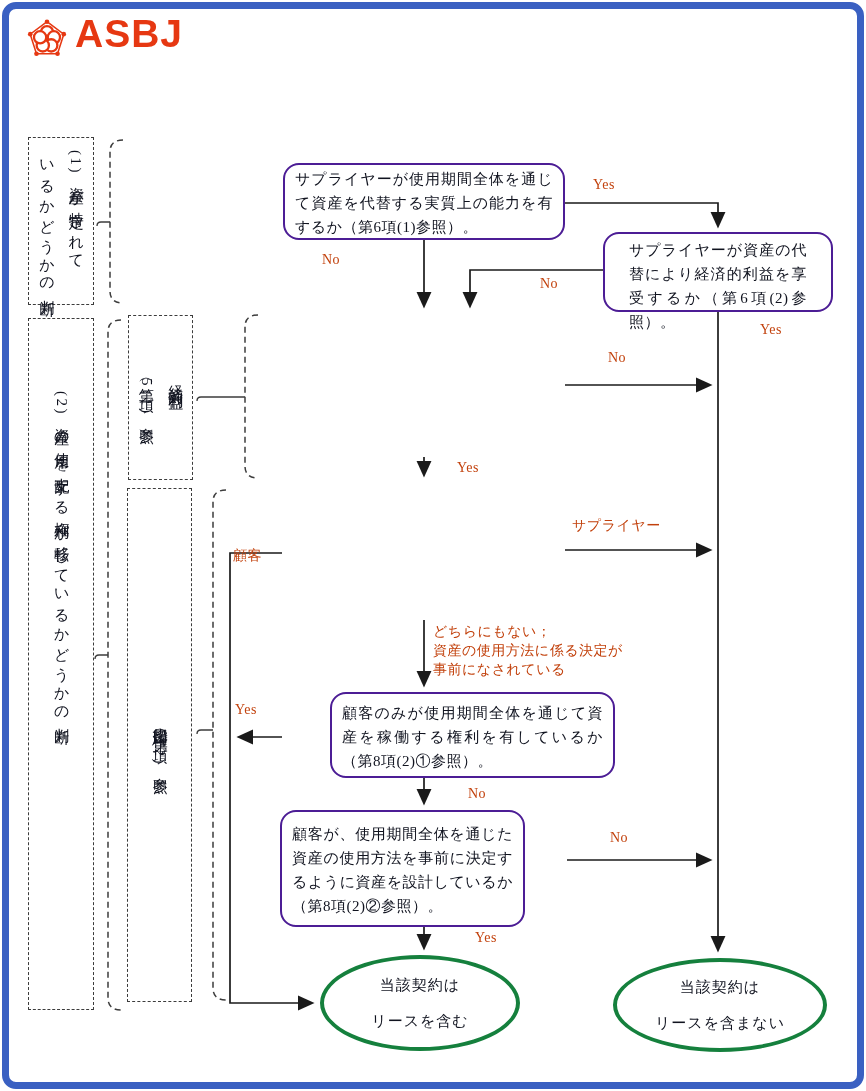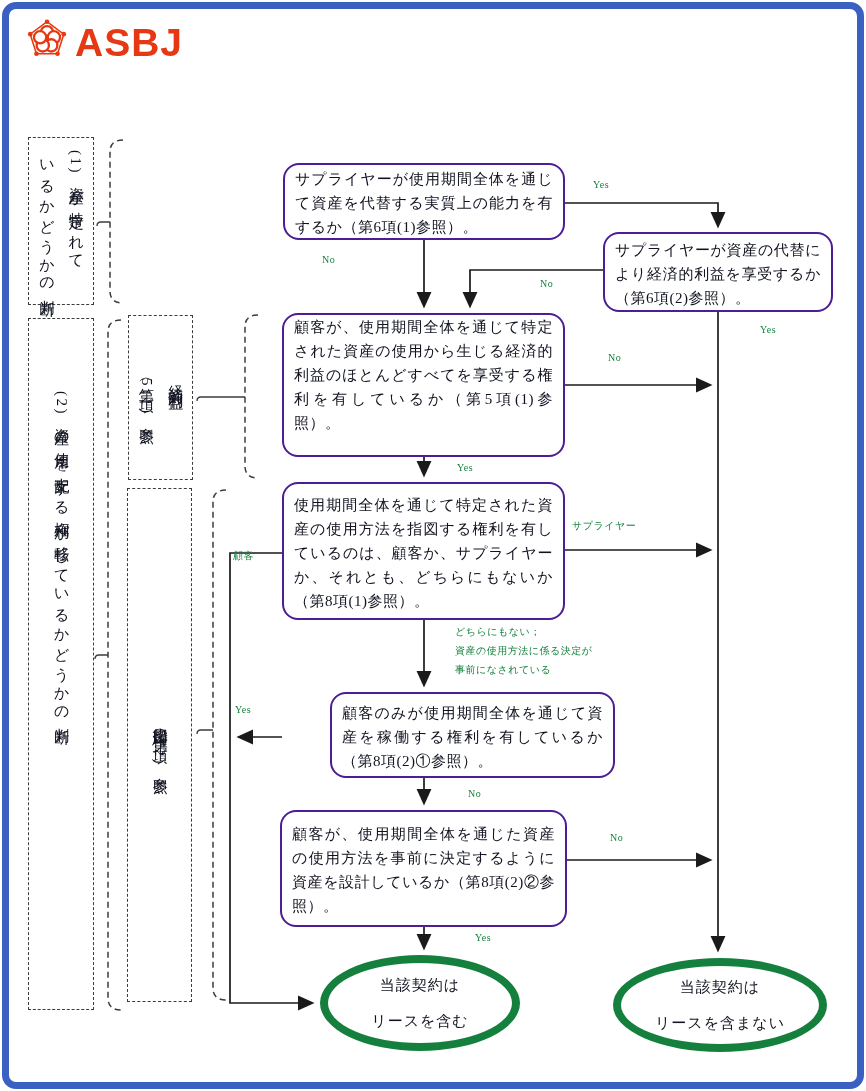"ASBJ" #logo { align-items: flex-end -> flex-start }
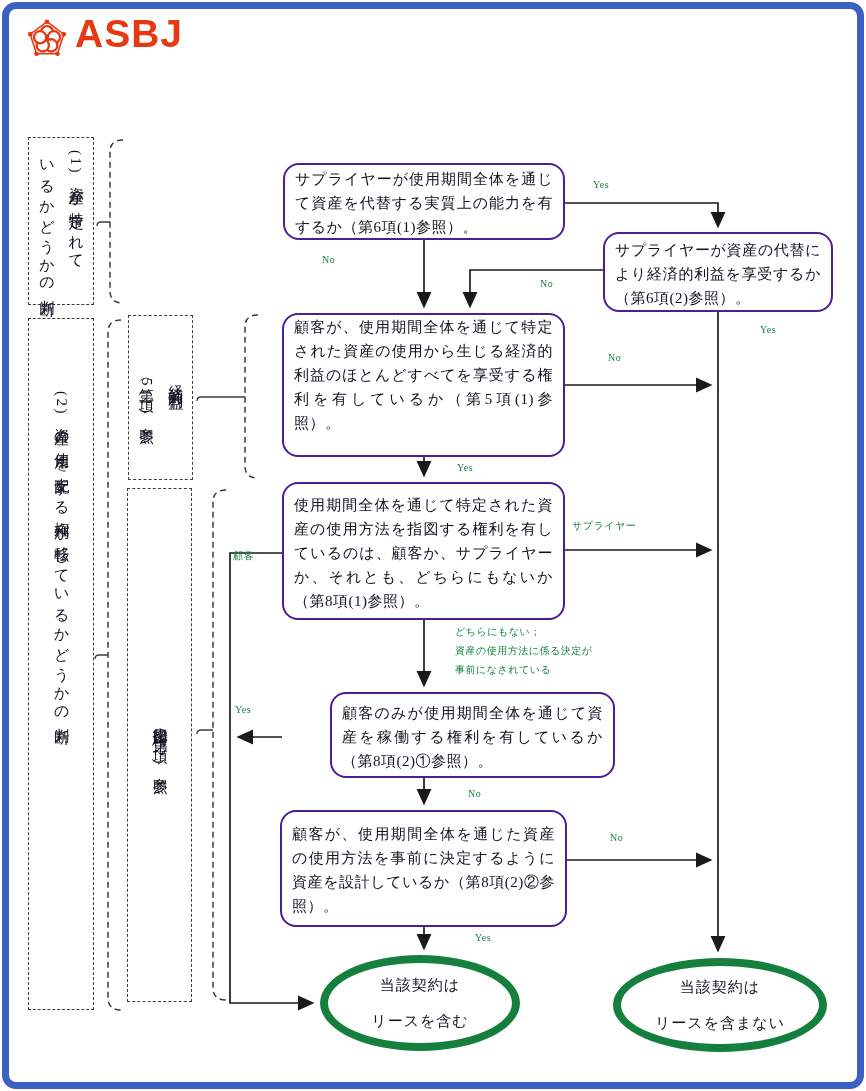"Yes" .elab { color: #15803d -> #c2410c; font-size: 10px -> 14px }
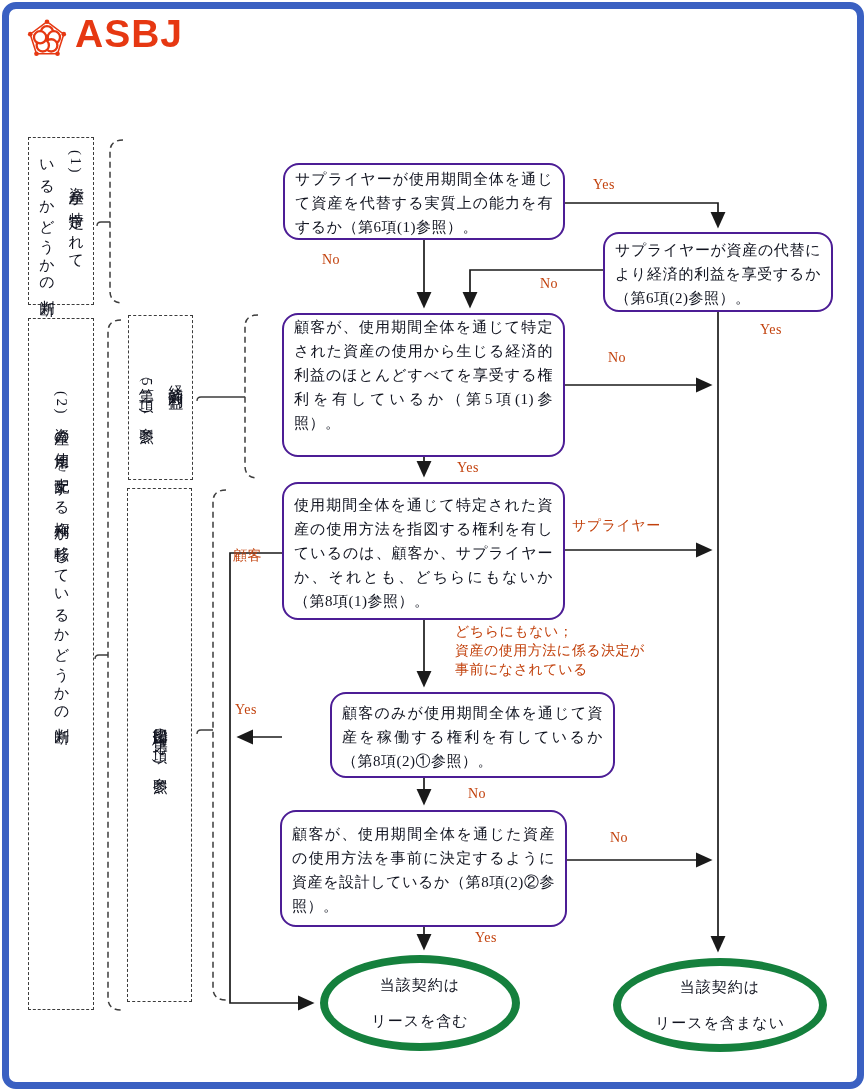"サプライヤーが資産の代替により経済的利益を享受するか（第6項(2)参照）。" .qb2 { padding: 4px 10px -> 4px 24px }
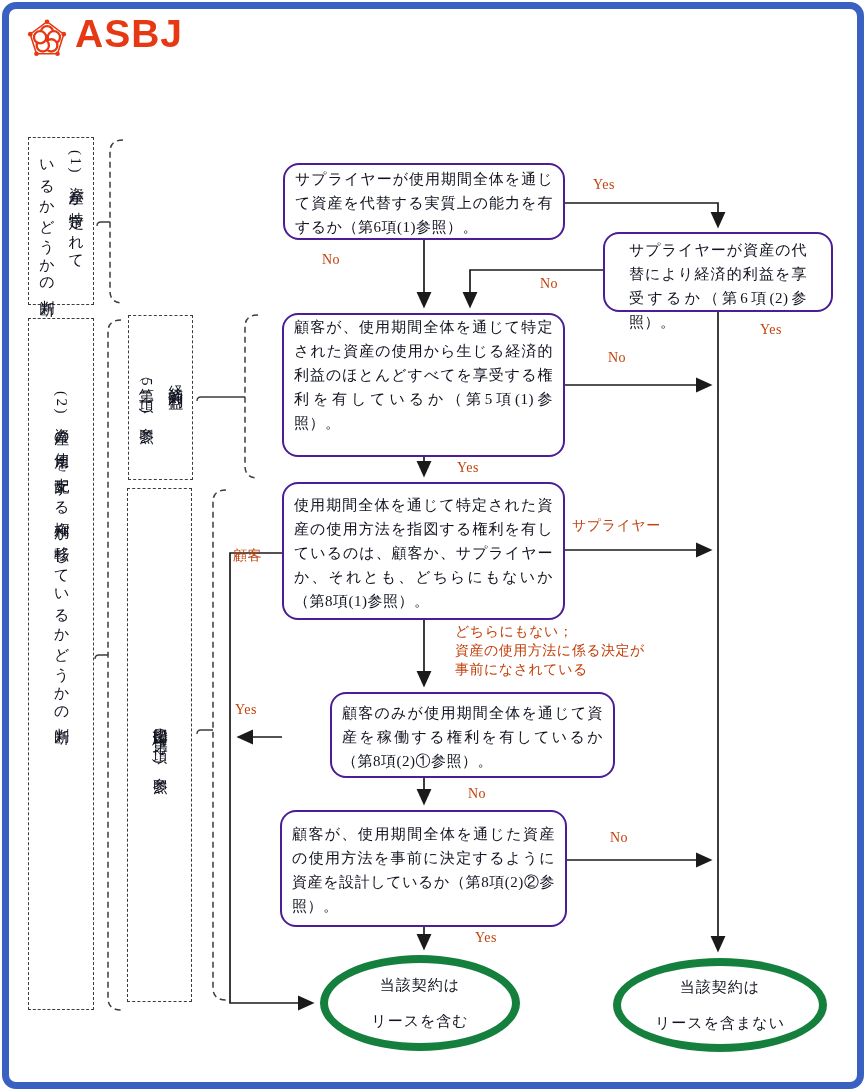"顧客が、使用期間全体を通じて特定された資産の使用から生じる経済的利益のほとんどす" div.qbox { html: <div>顧客が、使用期間全体を通じて特定された資産の使用から生じる経済的利益のほとんどすべてを享受する権利を有しているか（第5項(1)参照）。</div> -> none }
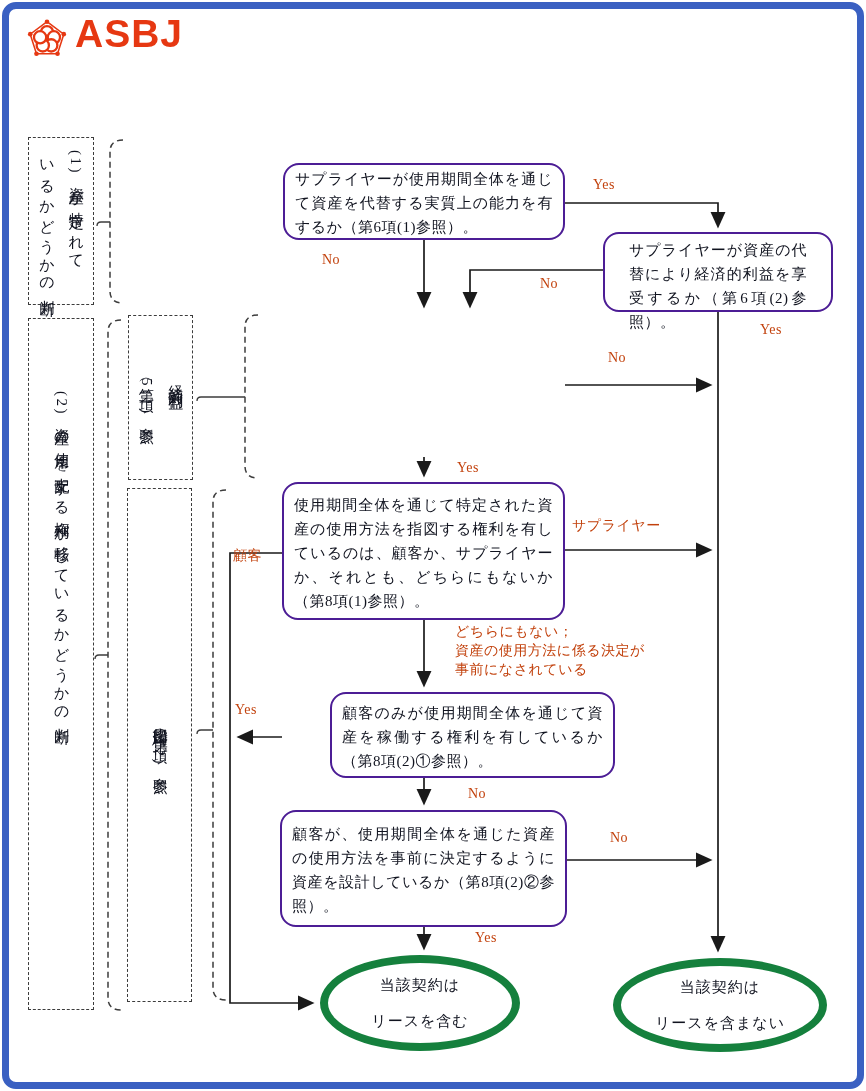"使用期間全体を通じて特定された資産の使用方法を指図する権利を有しているのは、顧客" div.qbox { html: <div>使用期間全体を通じて特定された資産の使用方法を指図する権利を有しているのは、顧客か、サプライヤーか、それとも、どちらにもないか（第8項(1)参照）。</div> -> none }
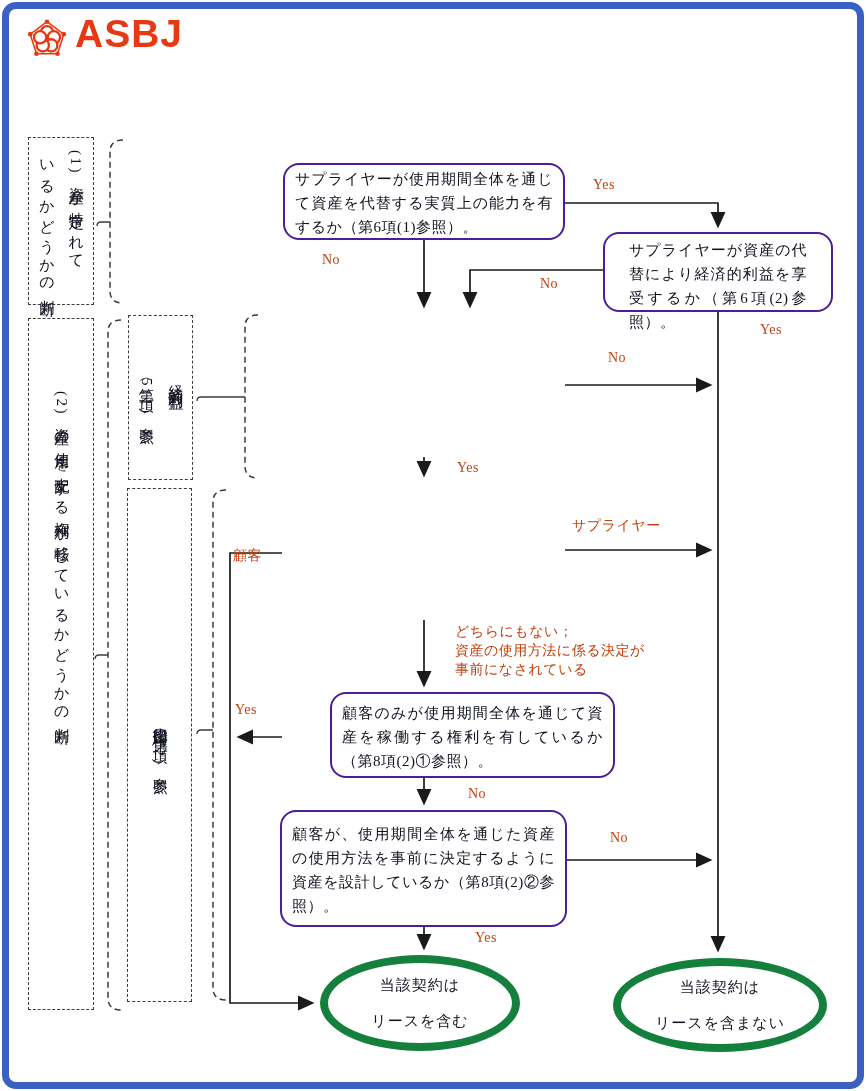"どちらにもない；" .lab-neither { left: 455px -> 433px }
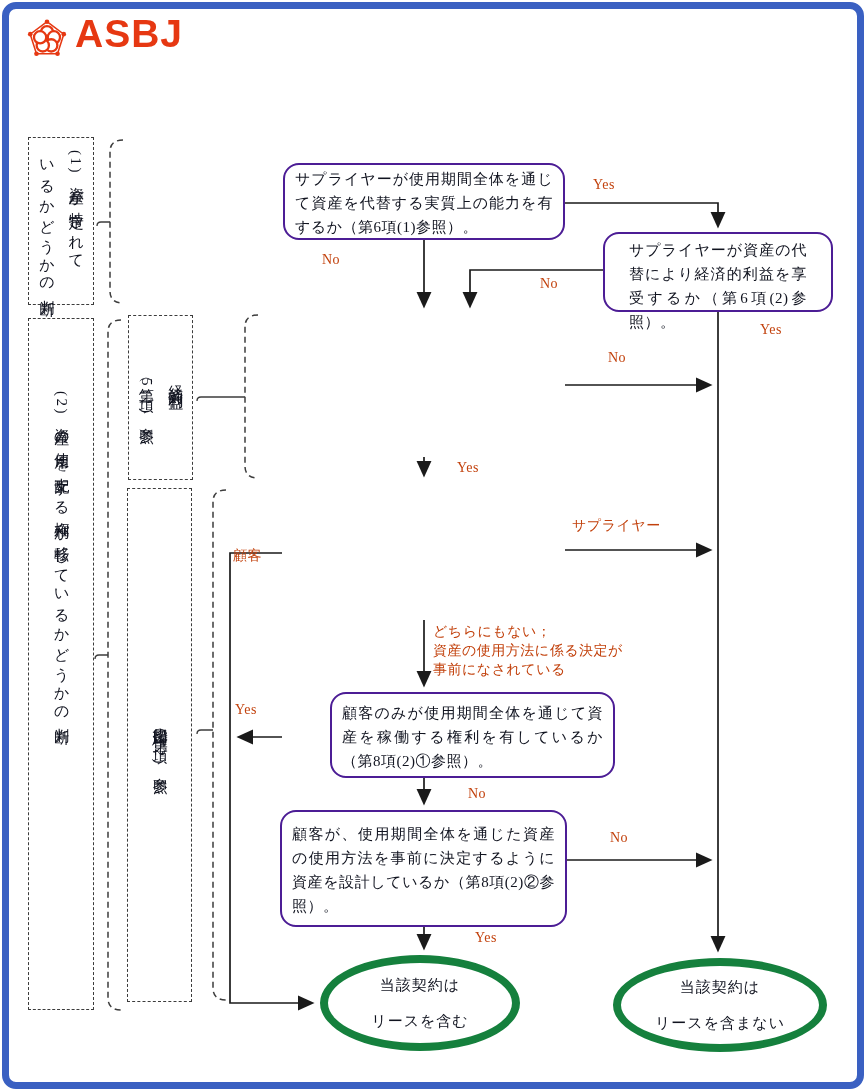"顧客が、使用期間全体を通じた資産の使用方法を事前に決定するように資産を設計してい" .qb6 { width: 287px -> 245px }
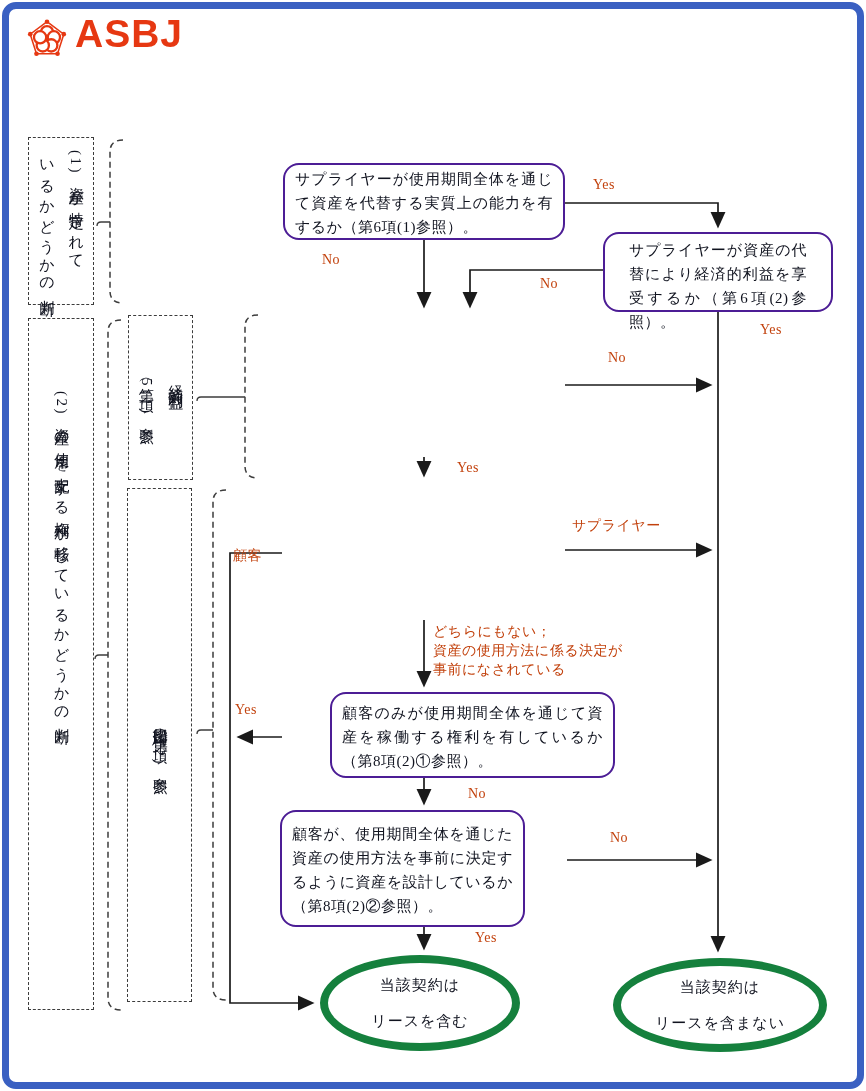"当該契約は" .term { border: 8px solid #15803d -> 4px solid #15803d }
